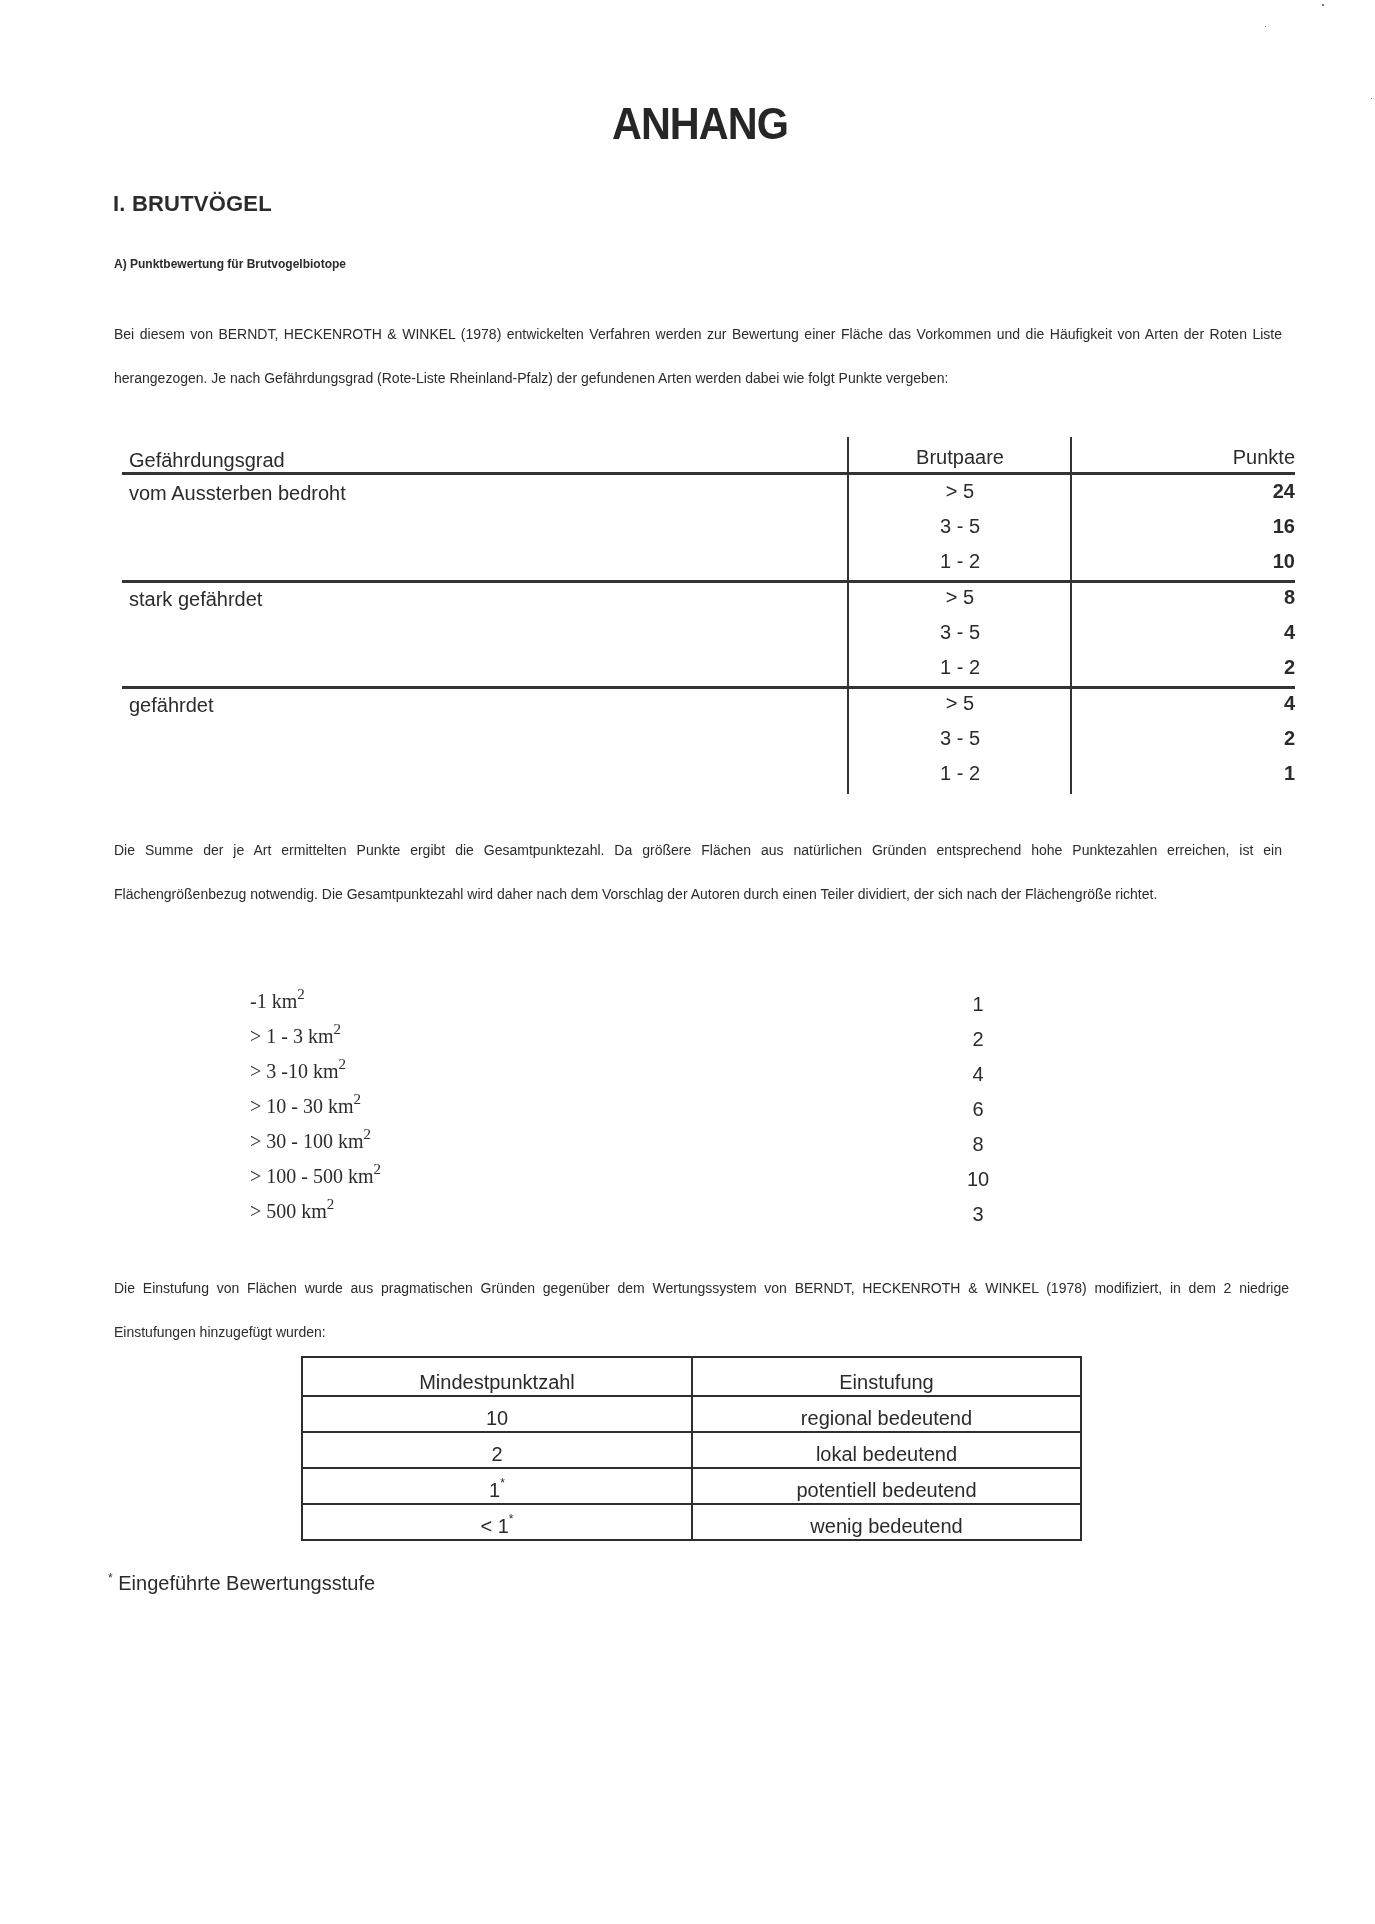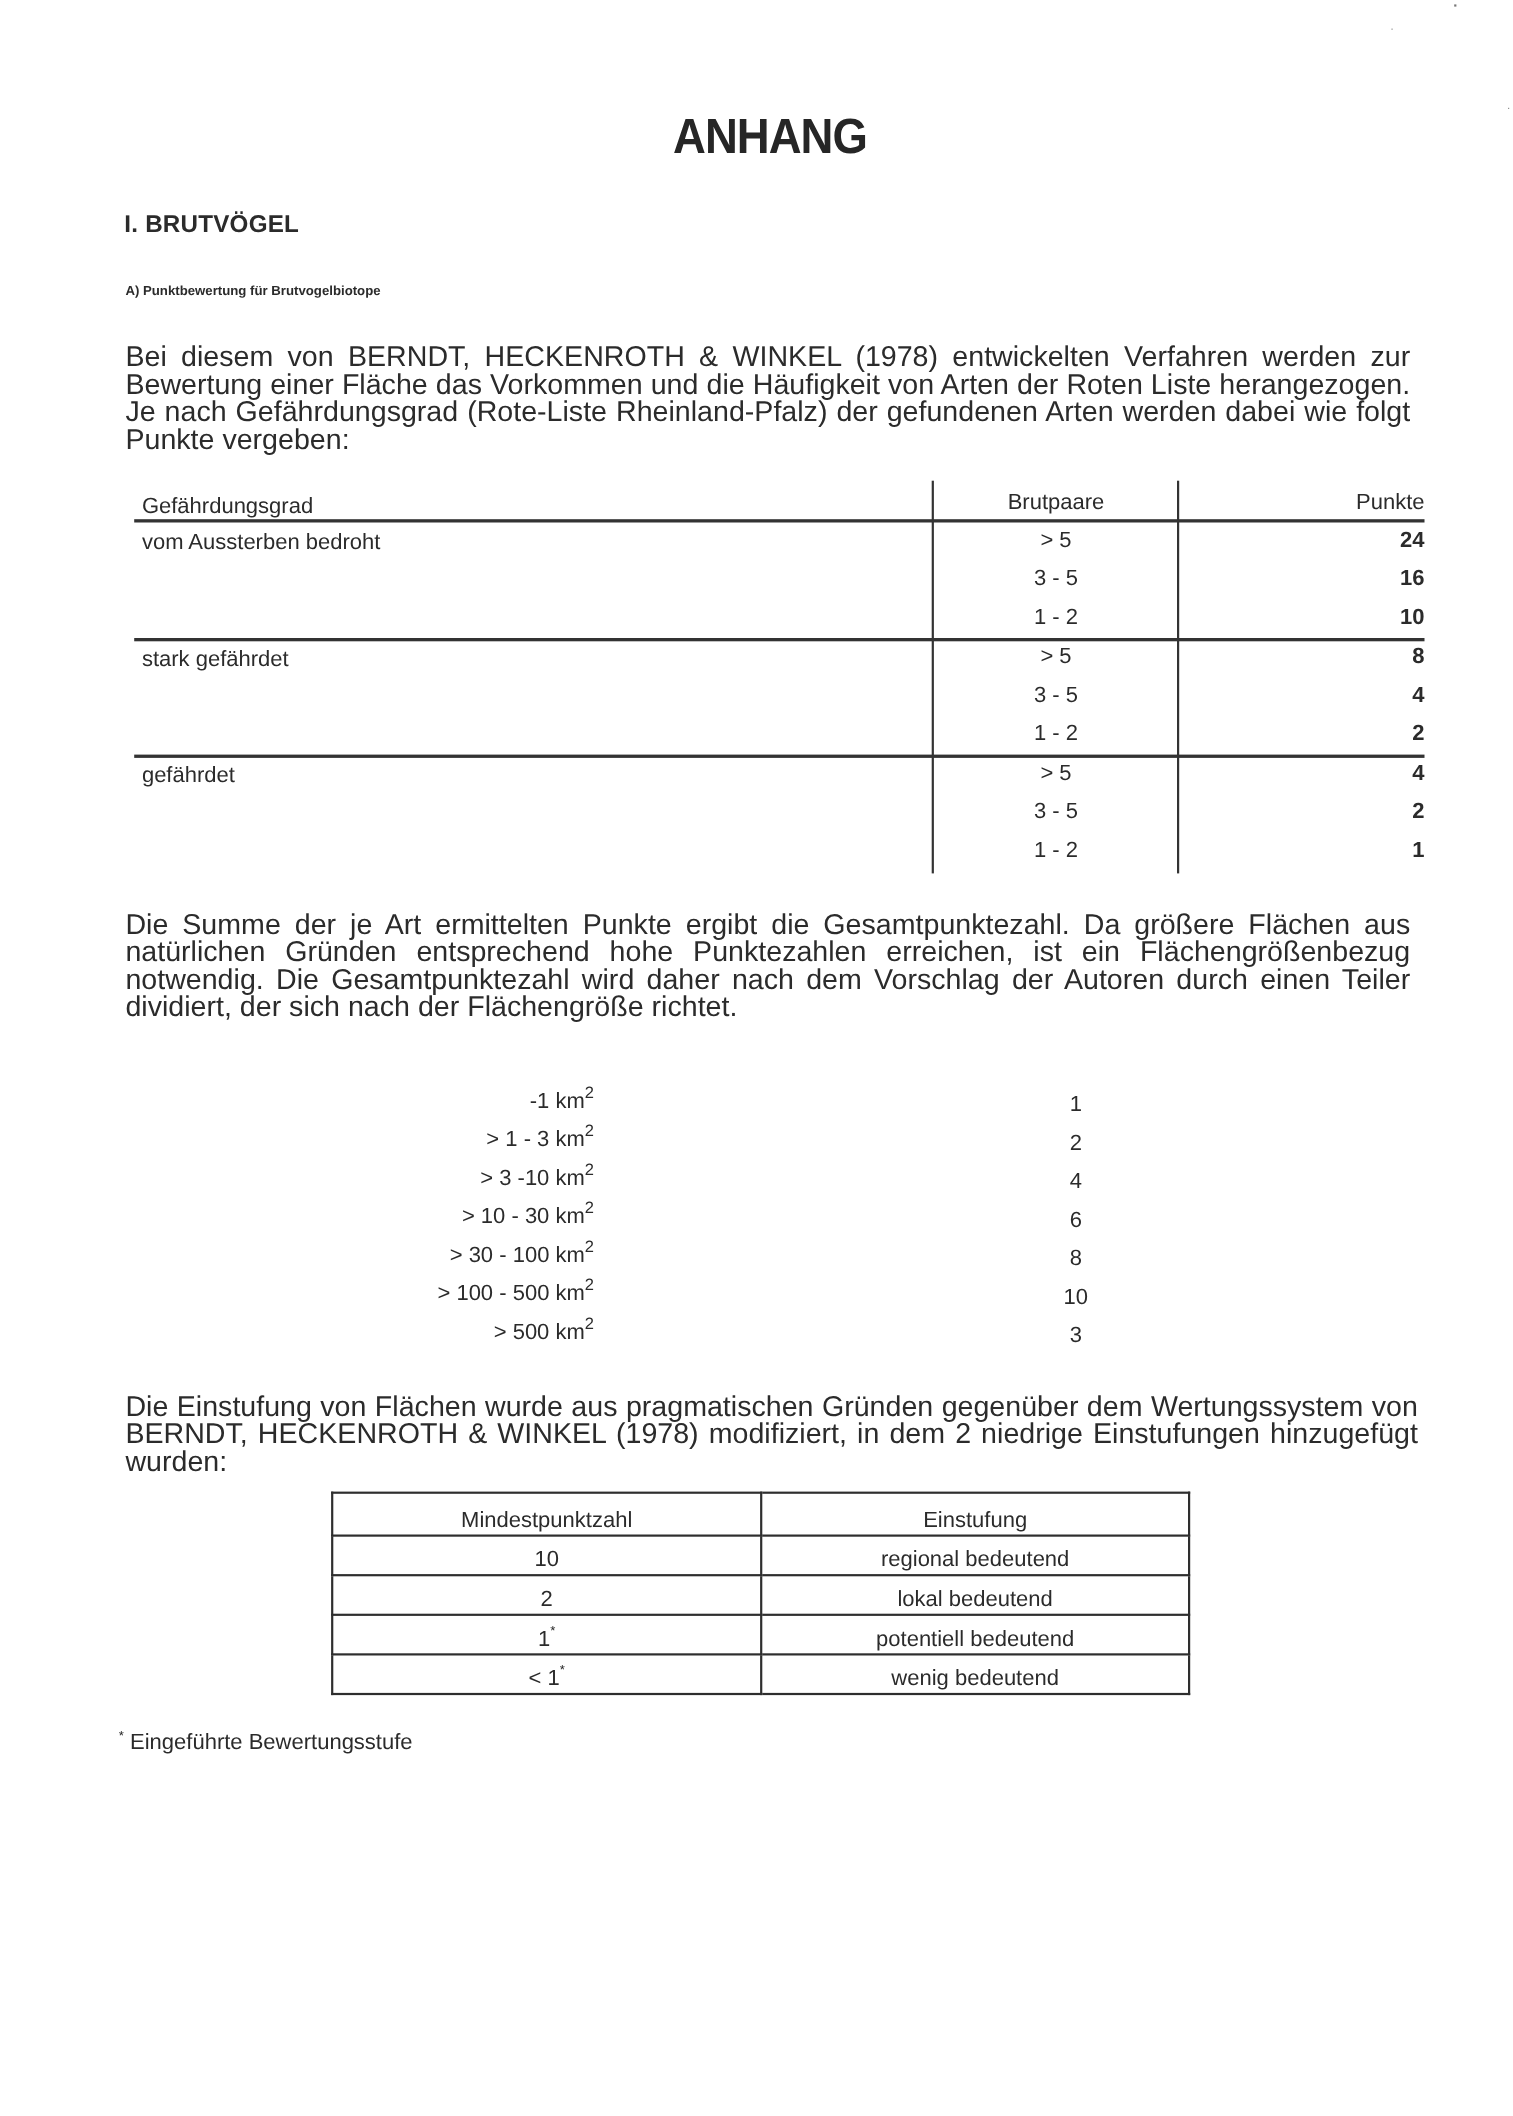"Bei diesem von BERNDT, HECKENROTH" .para { font-size: 26px -> 14px; line-height: 25px -> 44px }
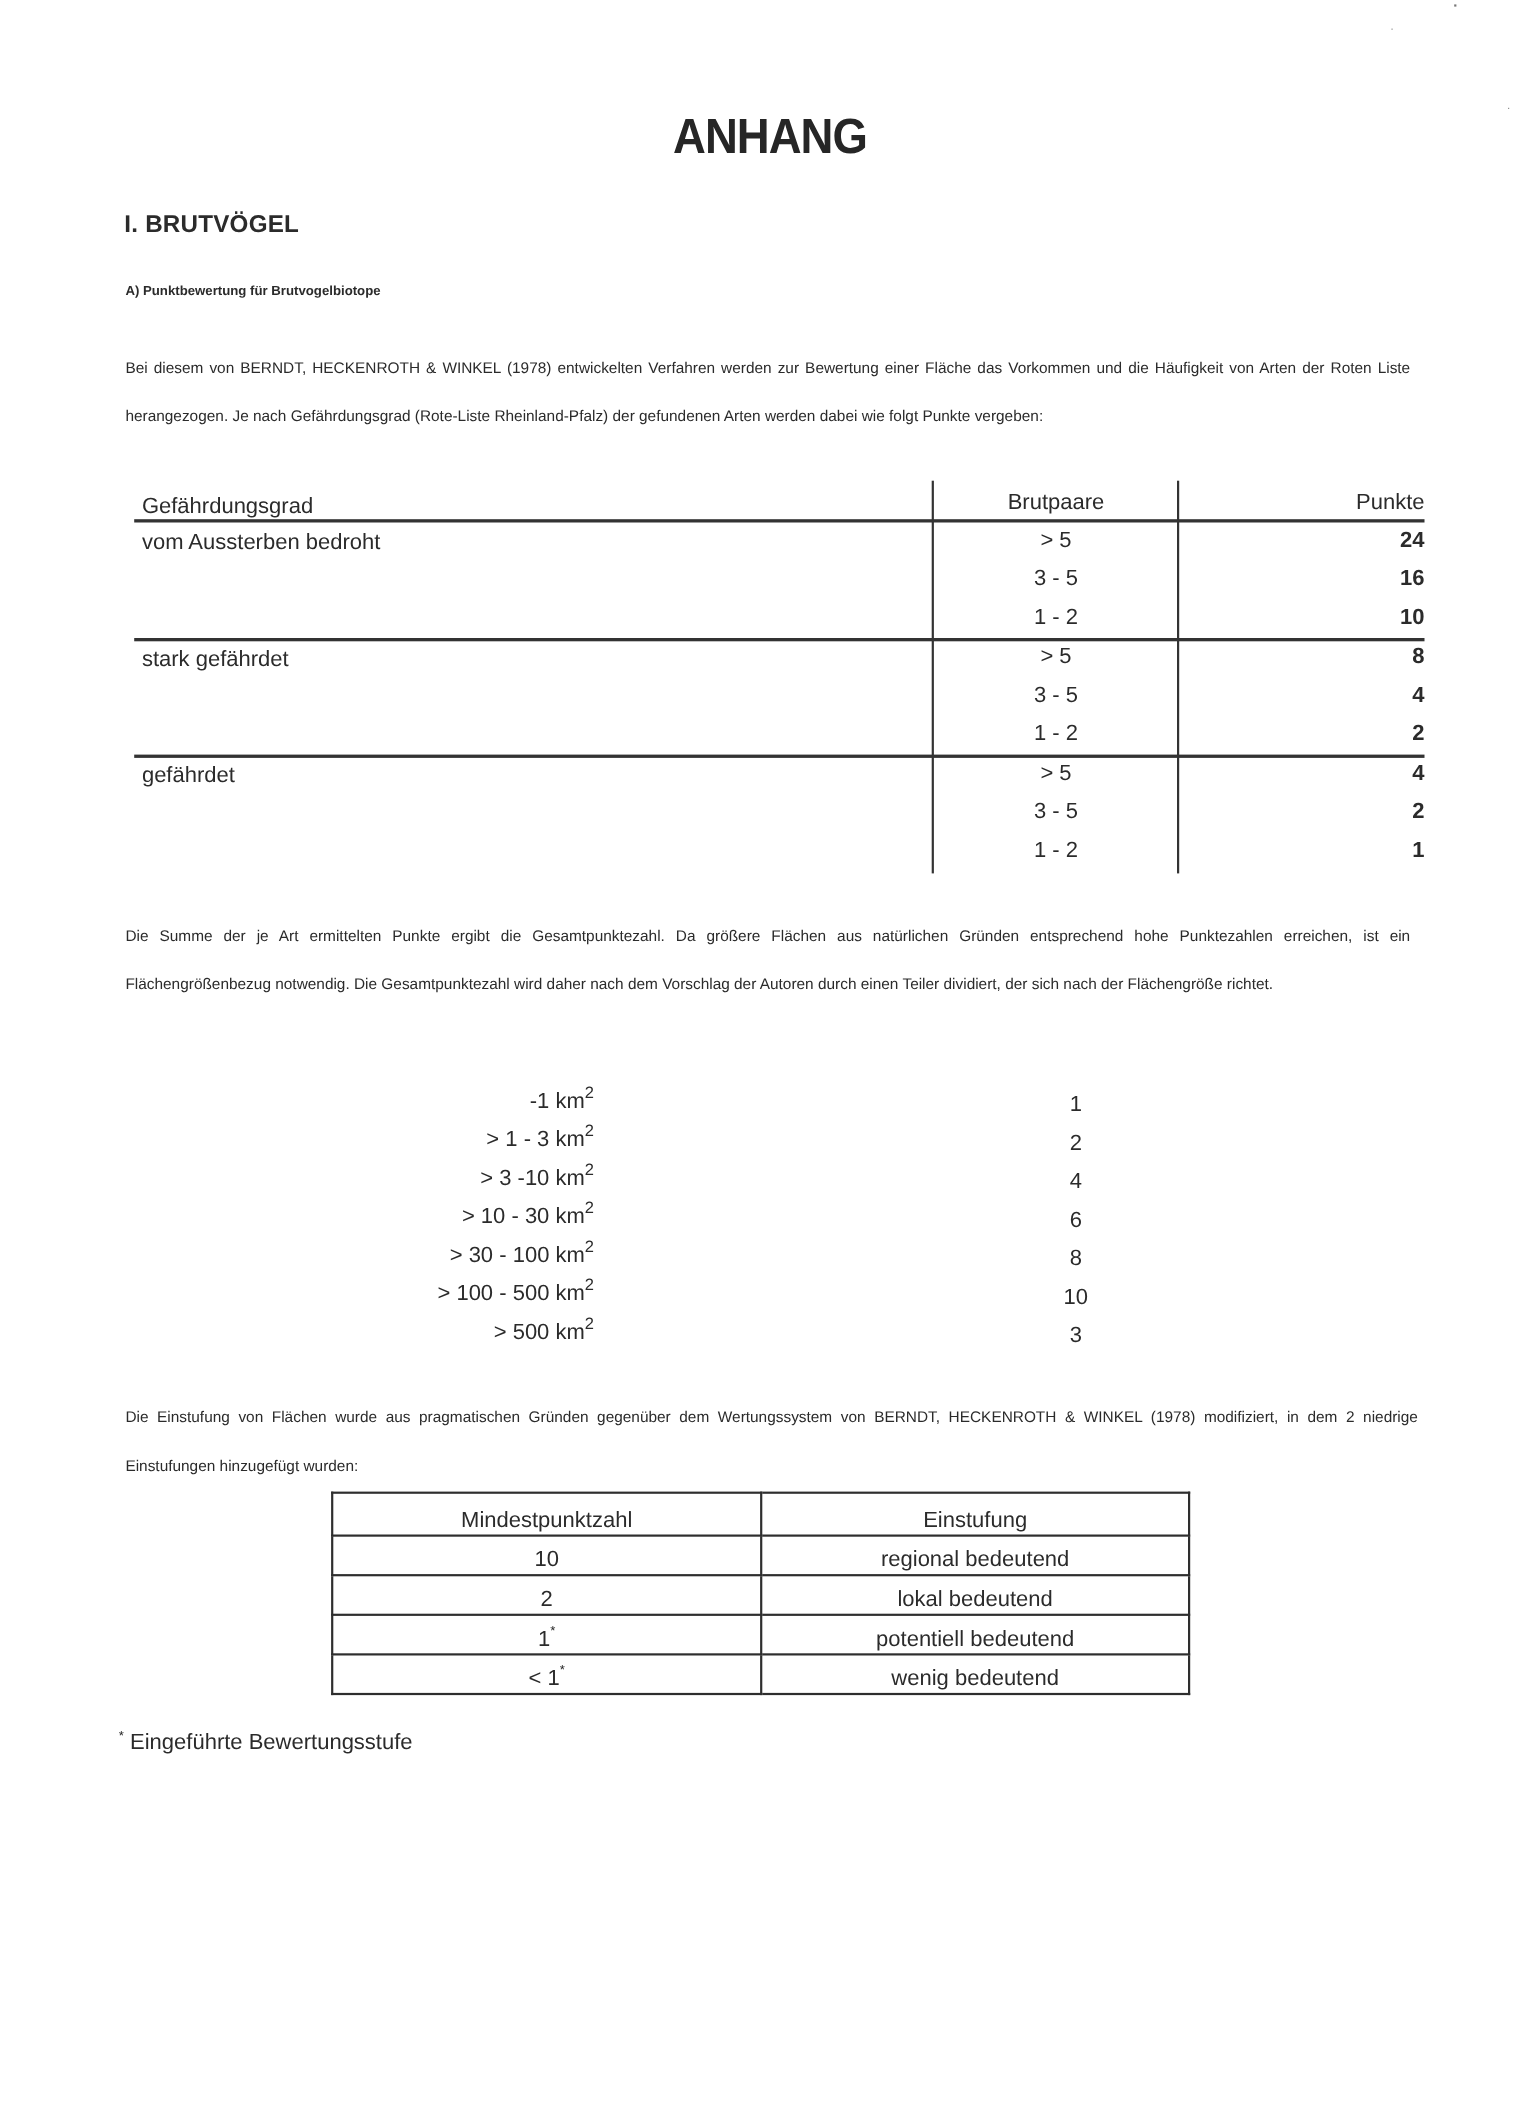"-1 km2" .area-label { font-family: none -> Liberation Serif, serif; text-align: right -> left }
